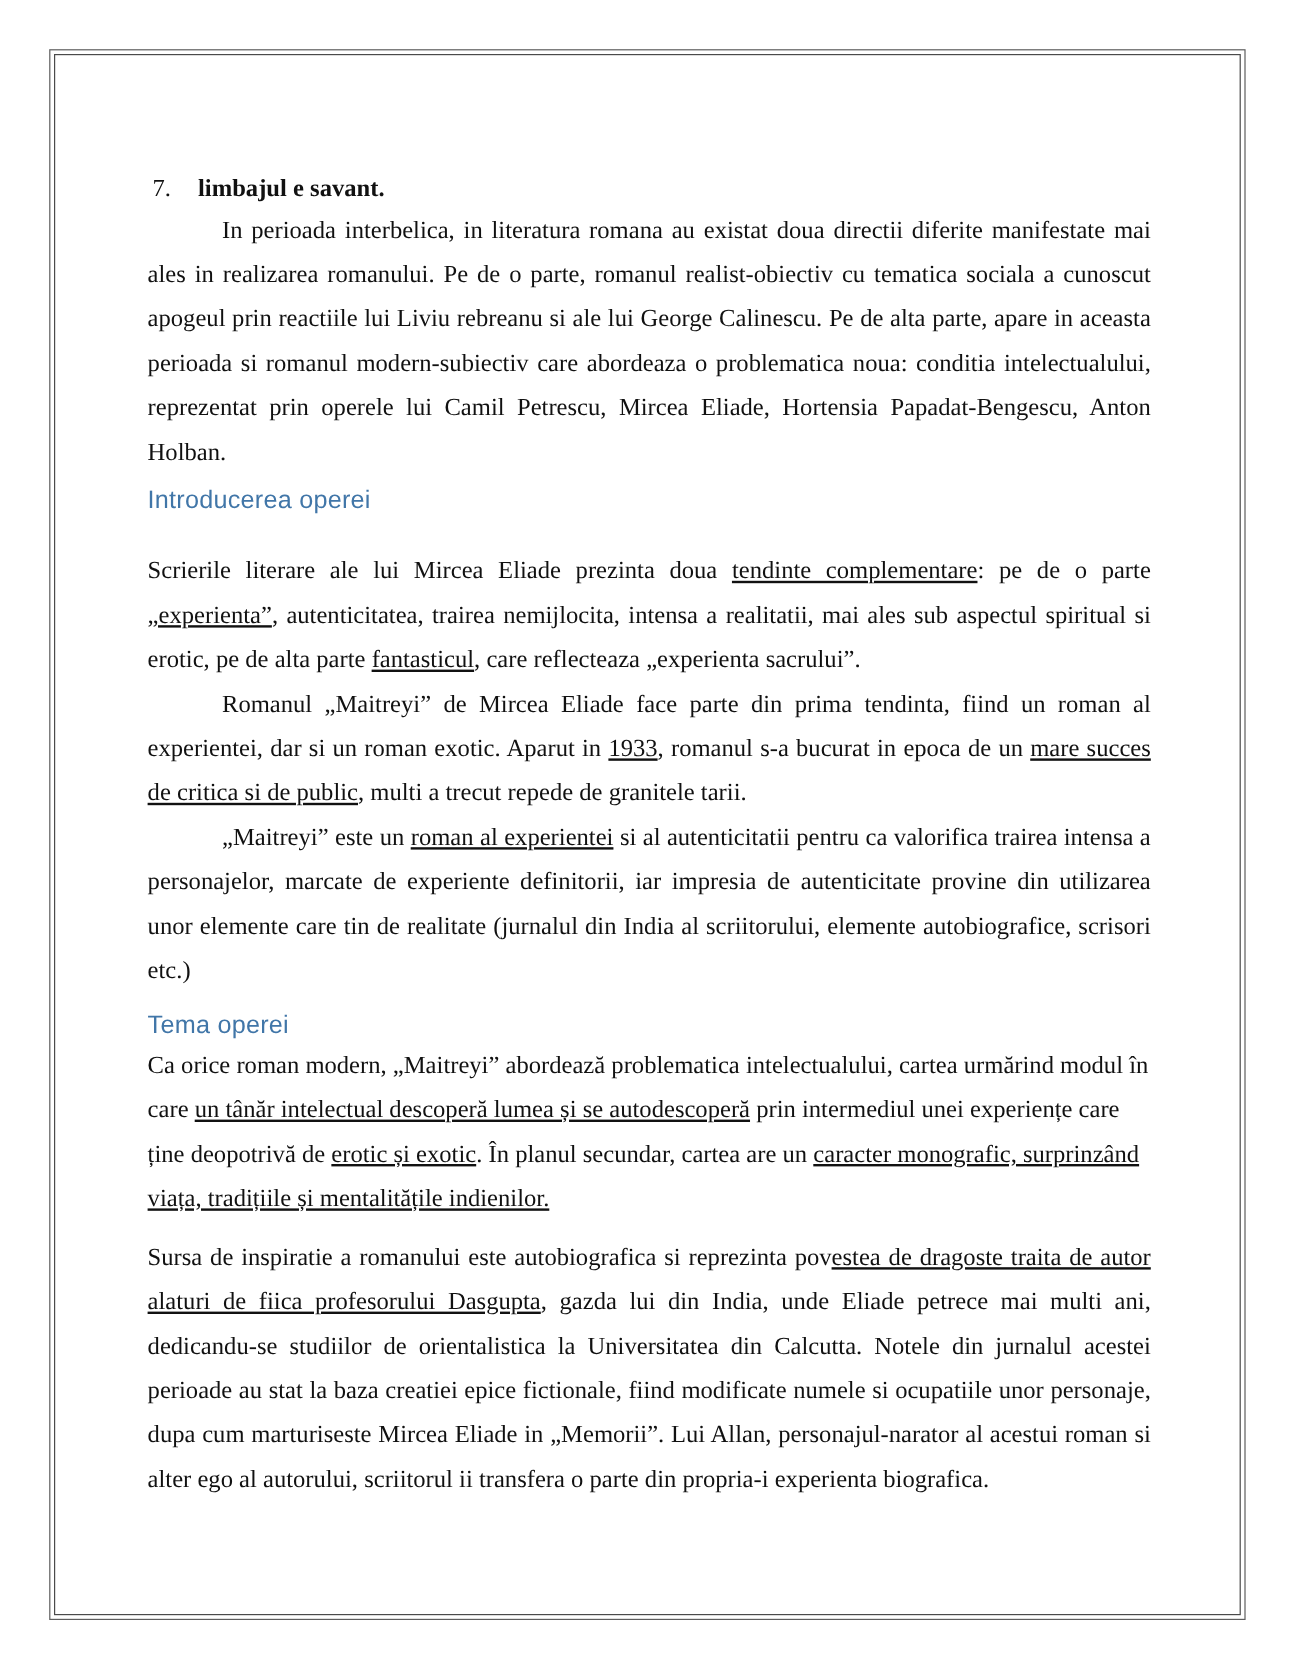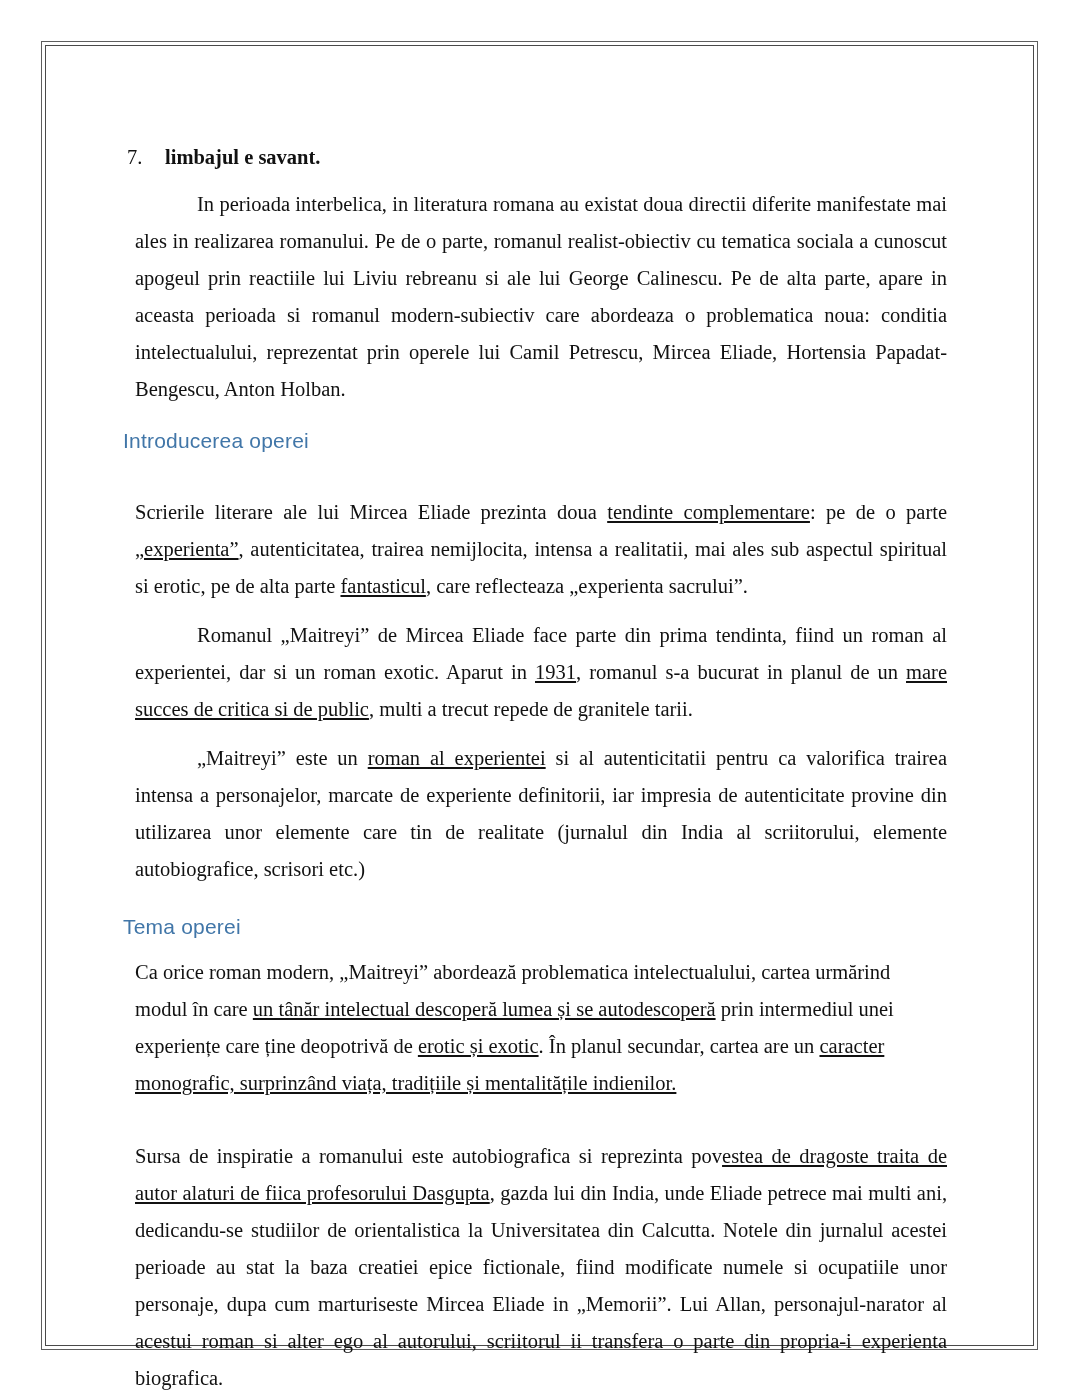"In perioada interbelica, in literatura" p.body { margin: 12px -> 0 }
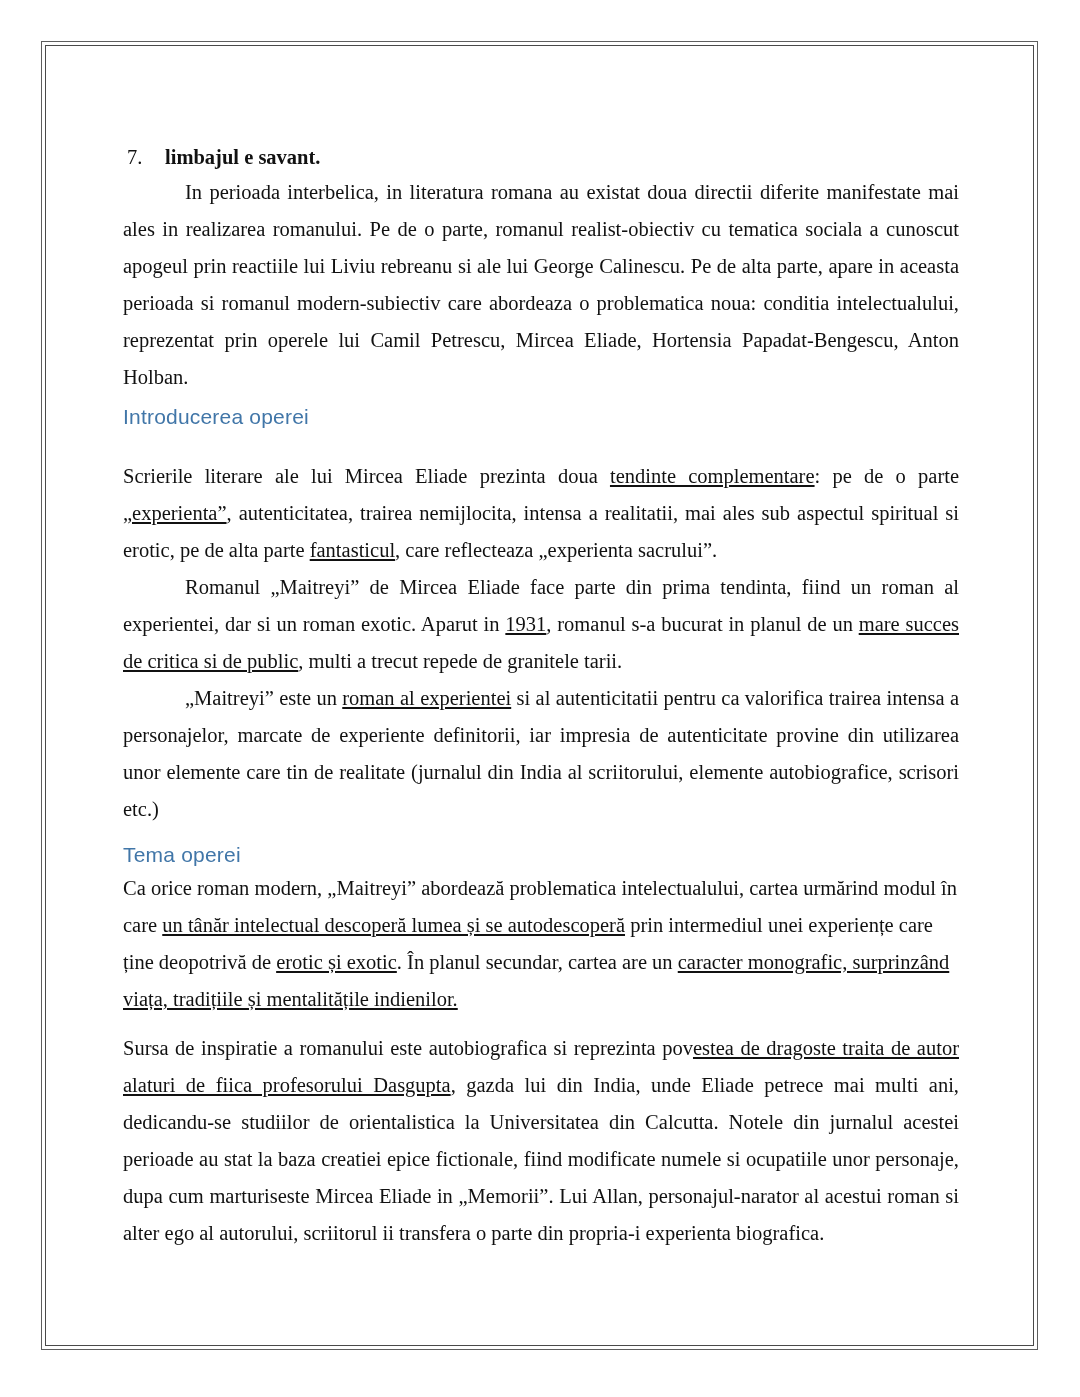"1931" u.ul { text: 1931 -> 1933 }
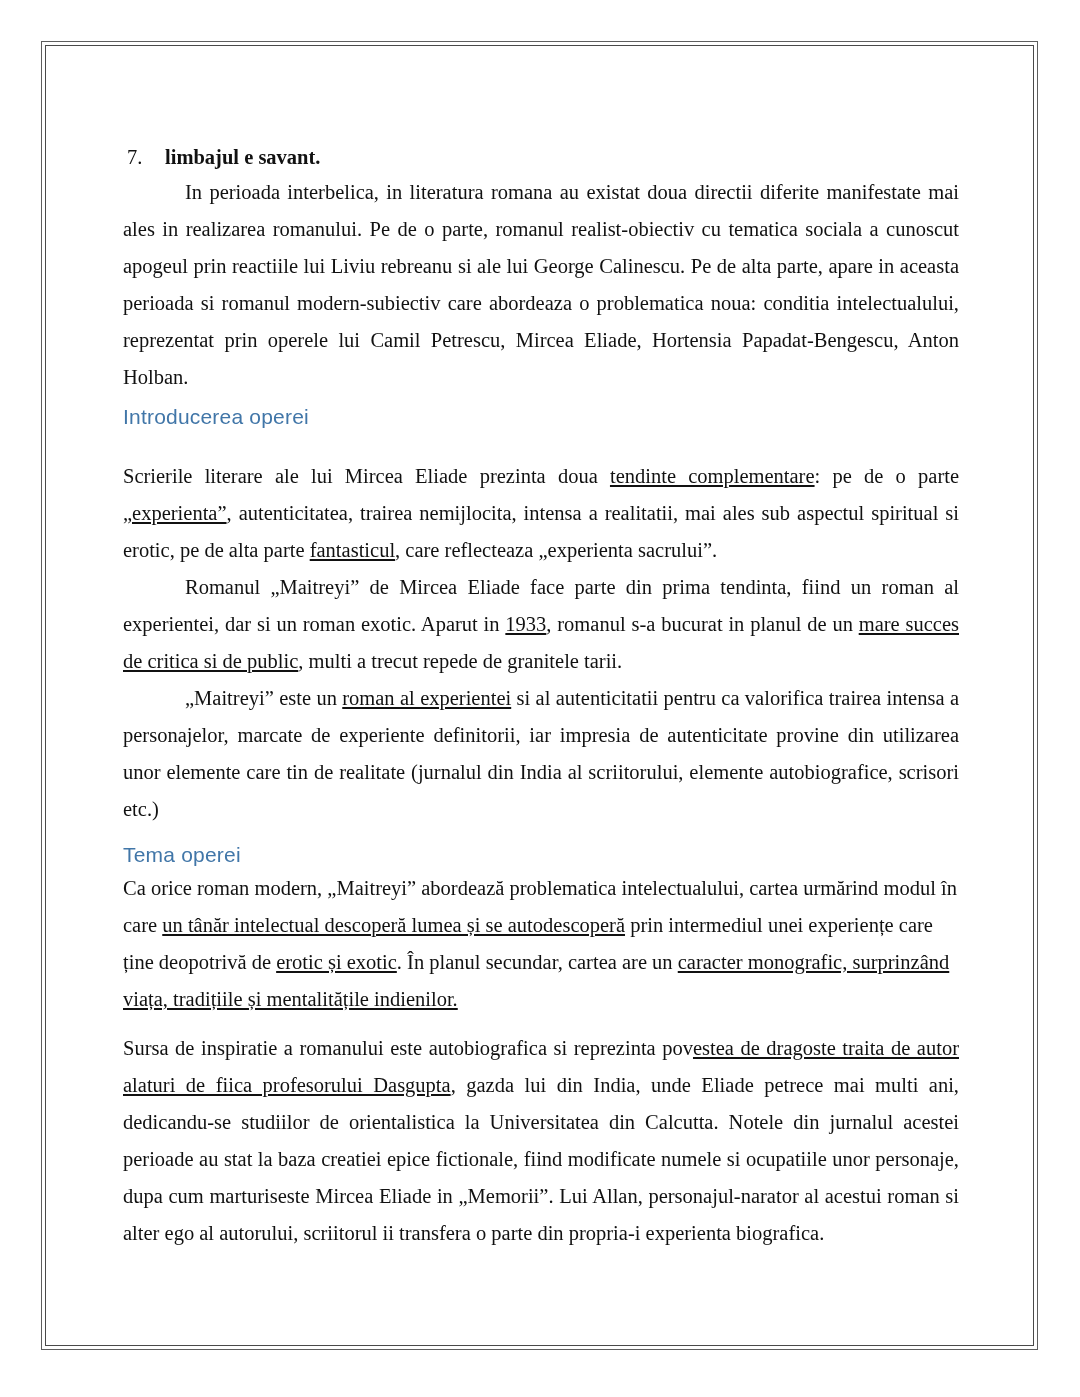", romanul s-a bucurat in" span.plain { text: planul -> epoca }
